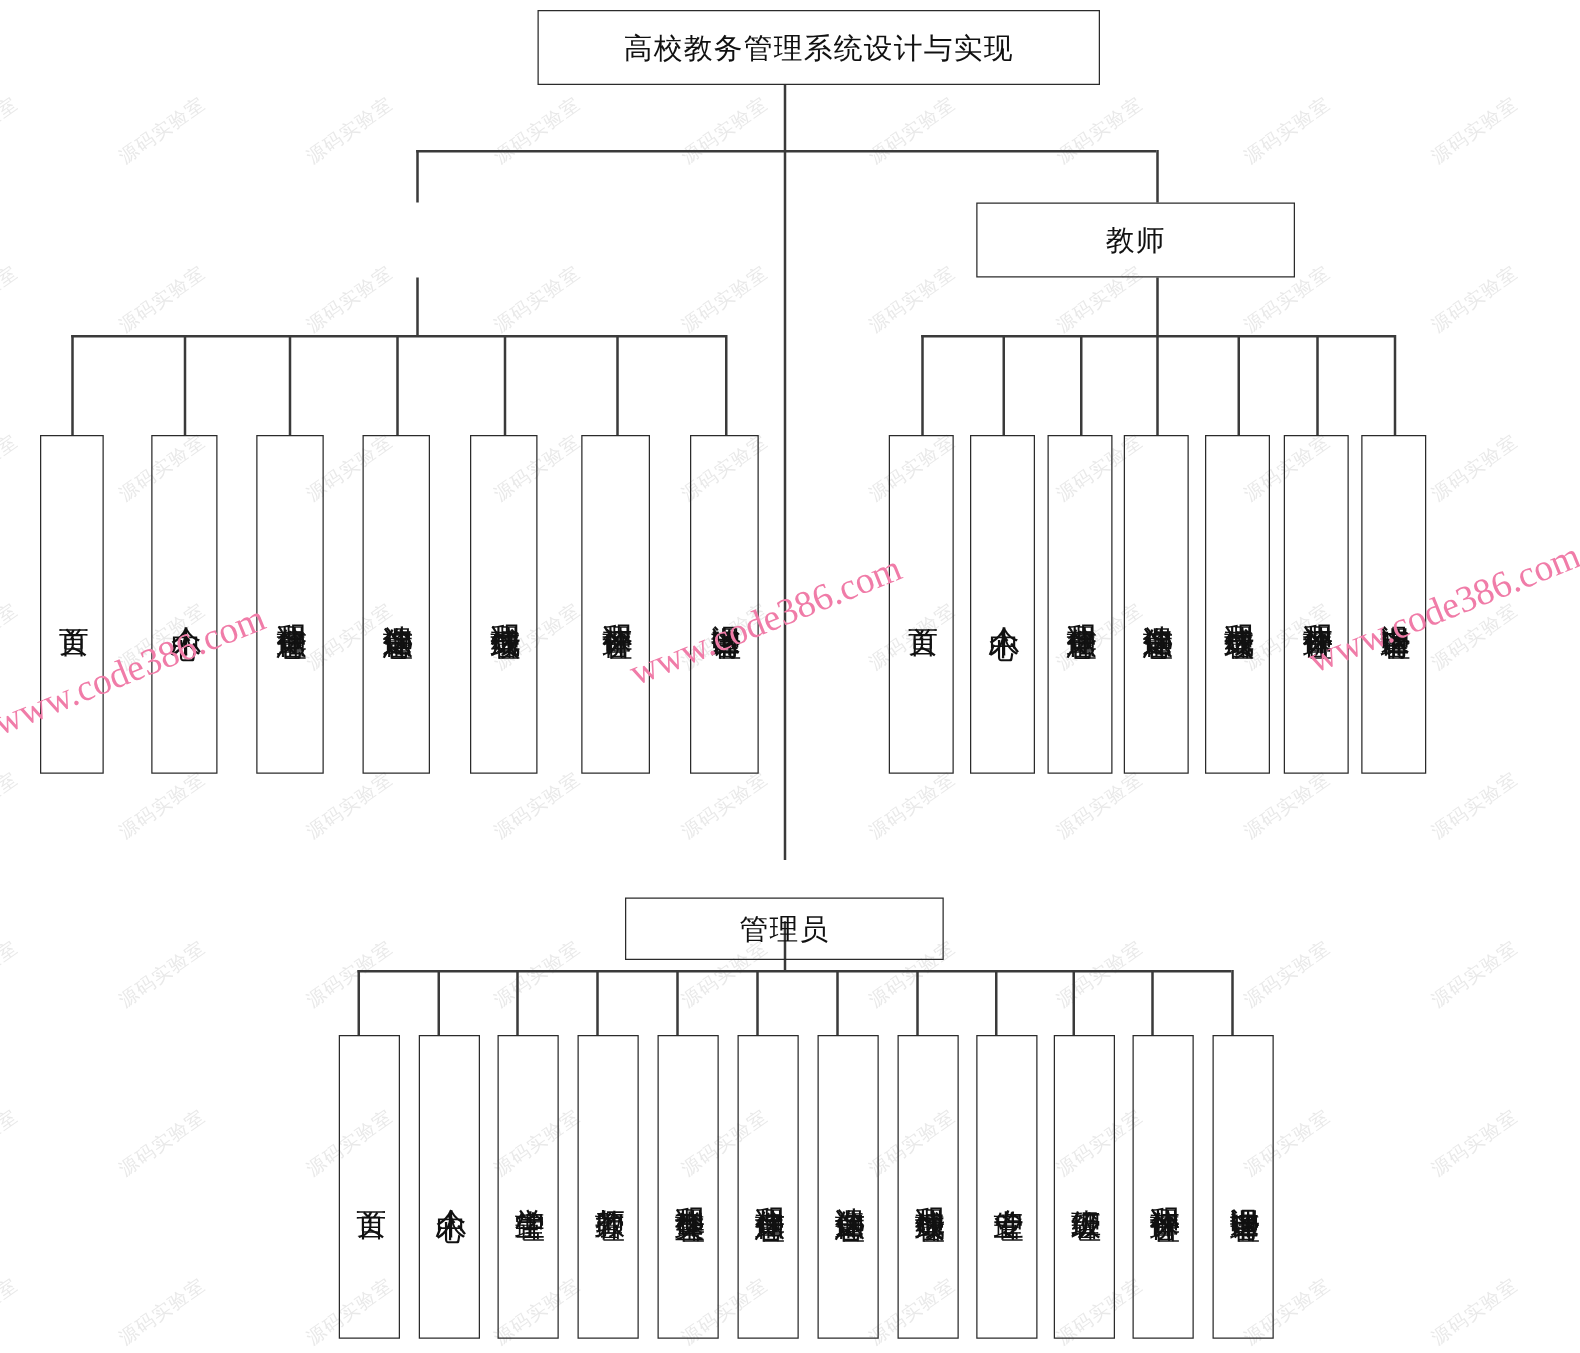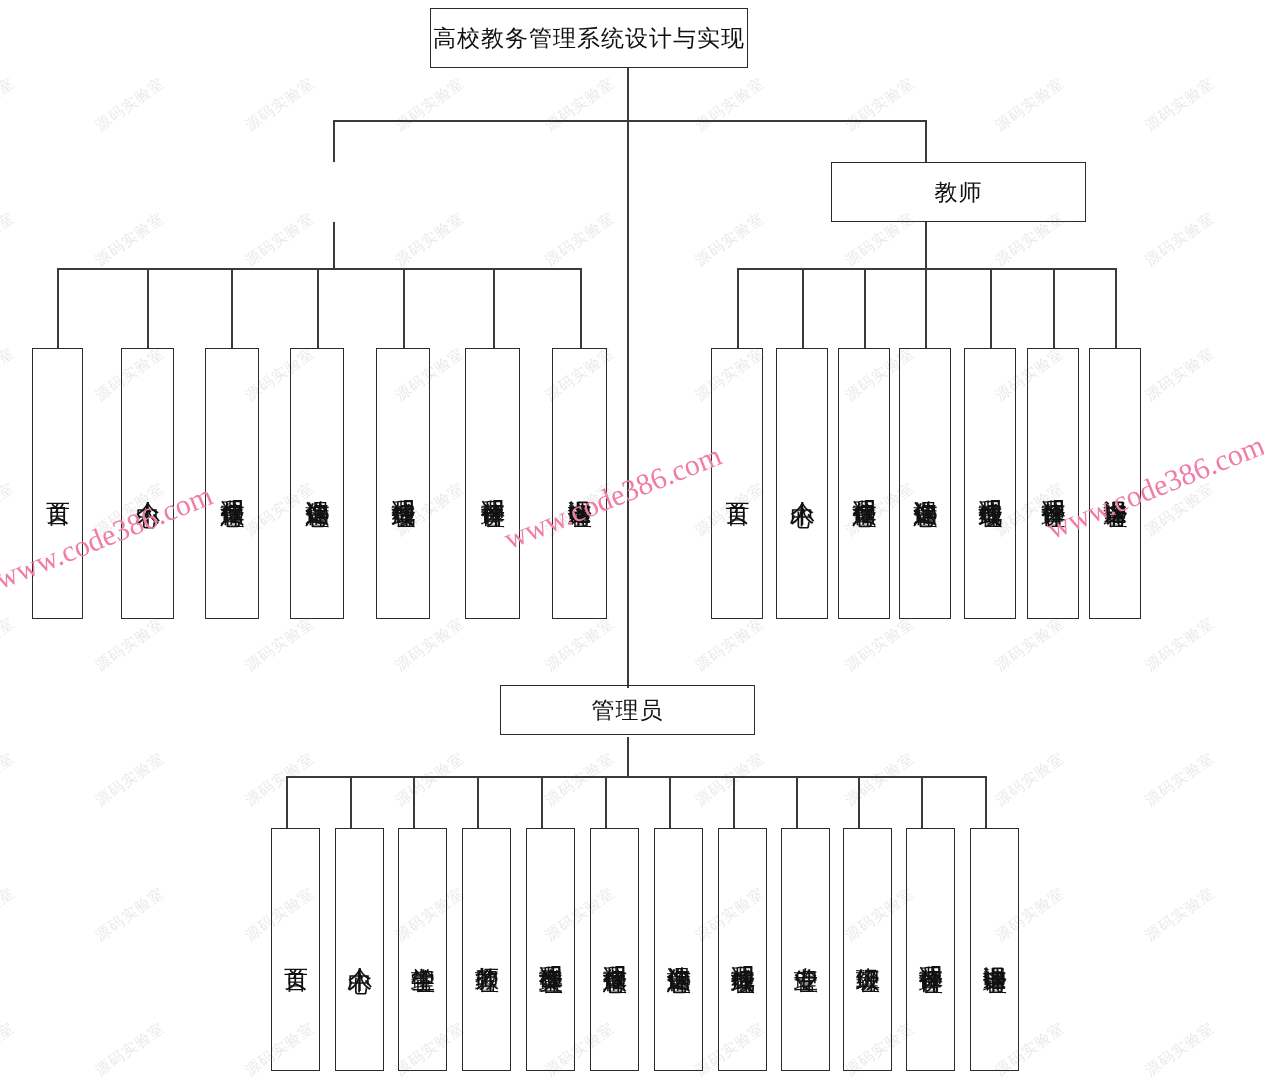"高校教务管理系统设计与实现" div.node { width: 318px -> 450px }
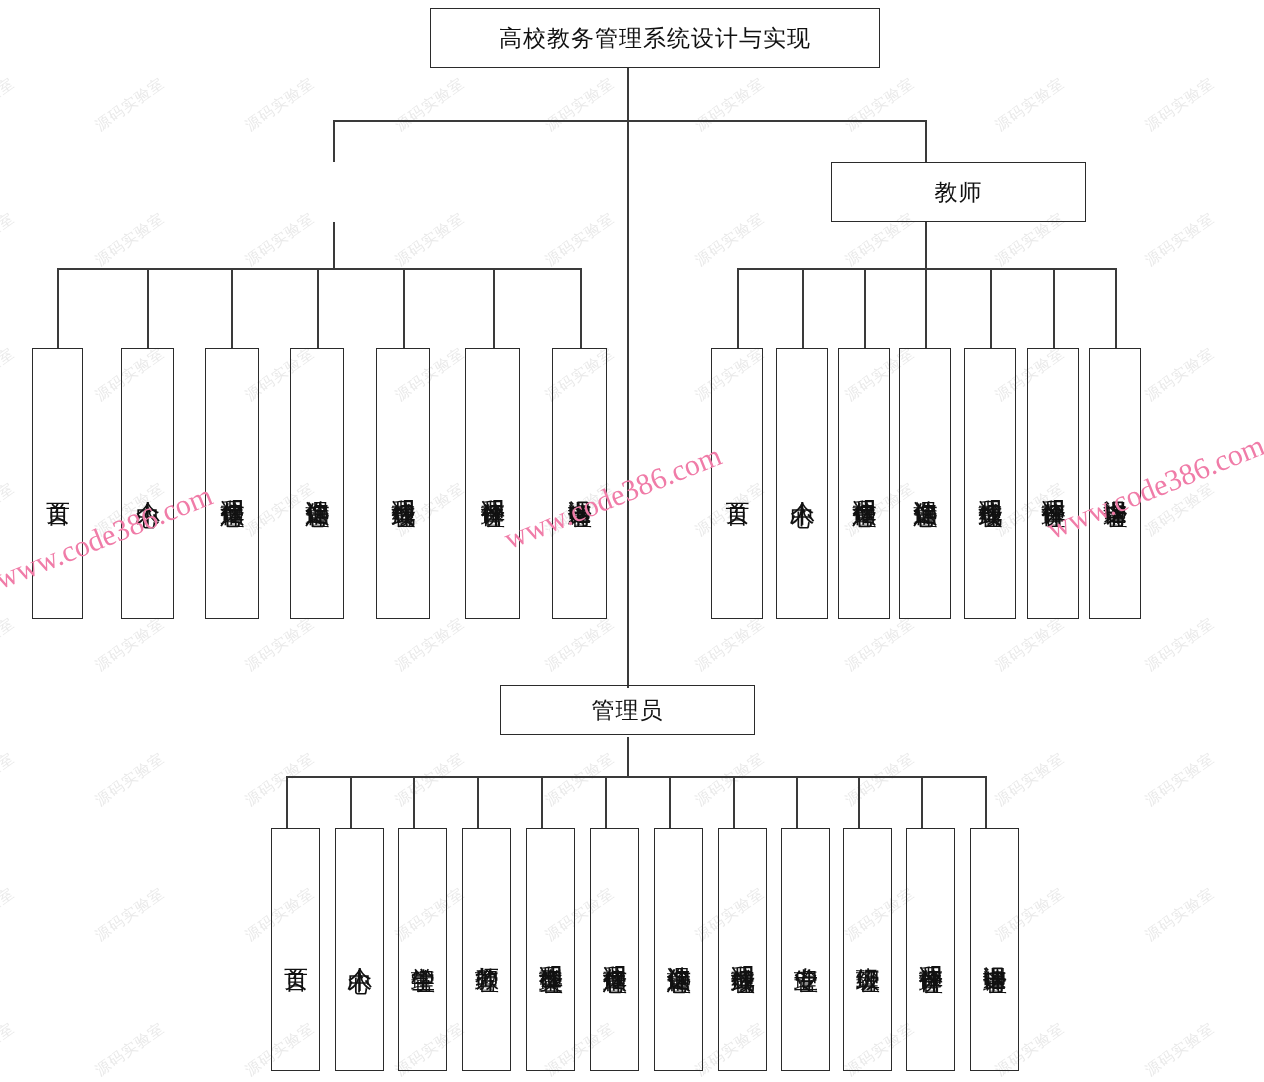"教师" div.node { left: 831px -> 781px }
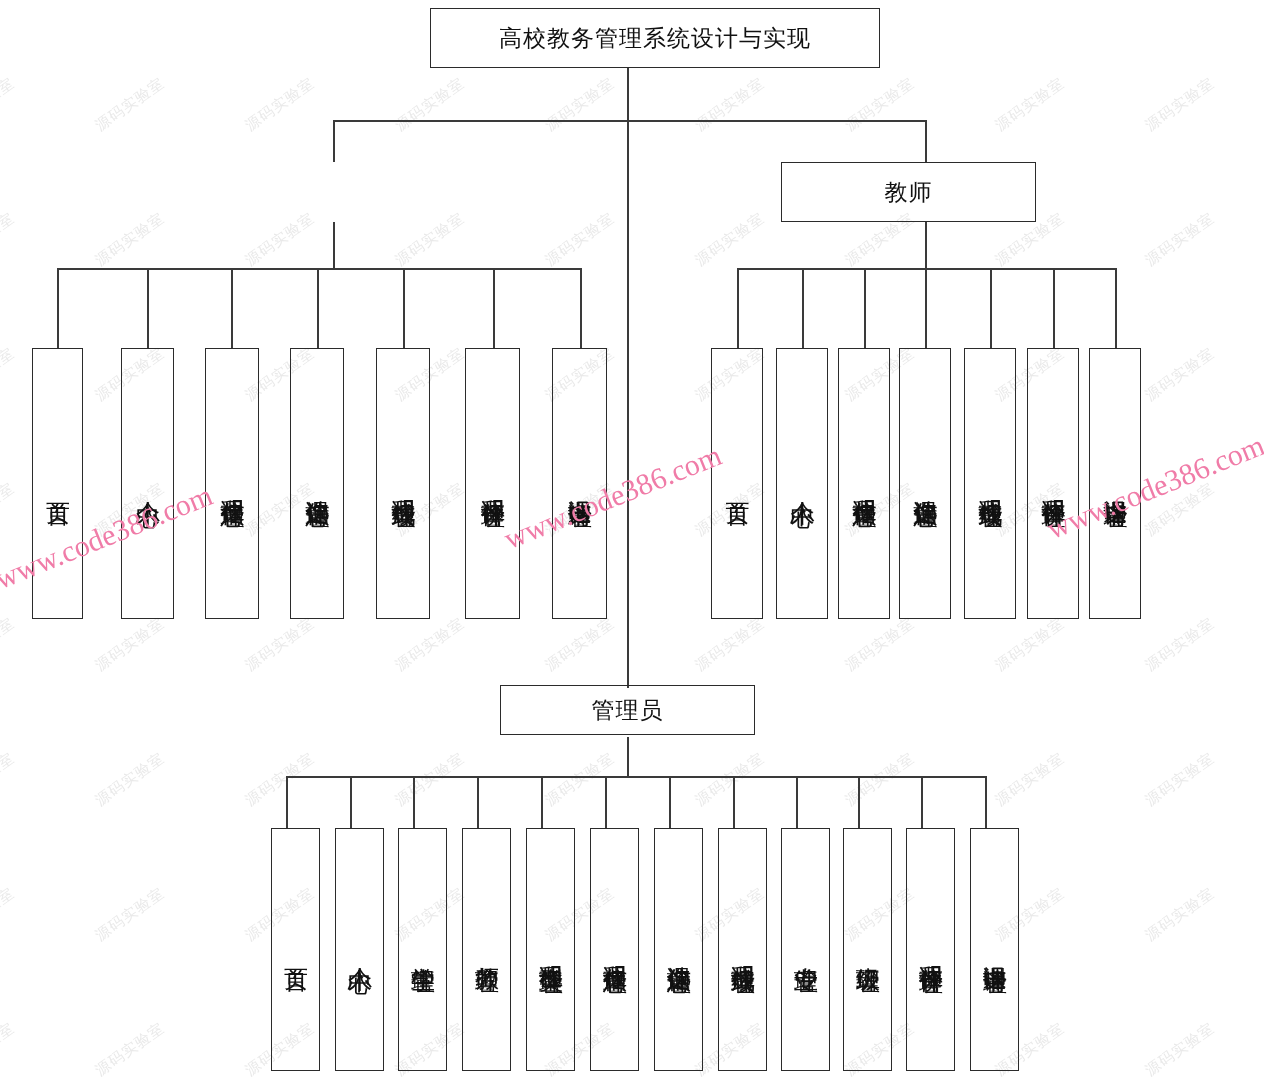"管理员" div.node { top: 685px -> 718px }
